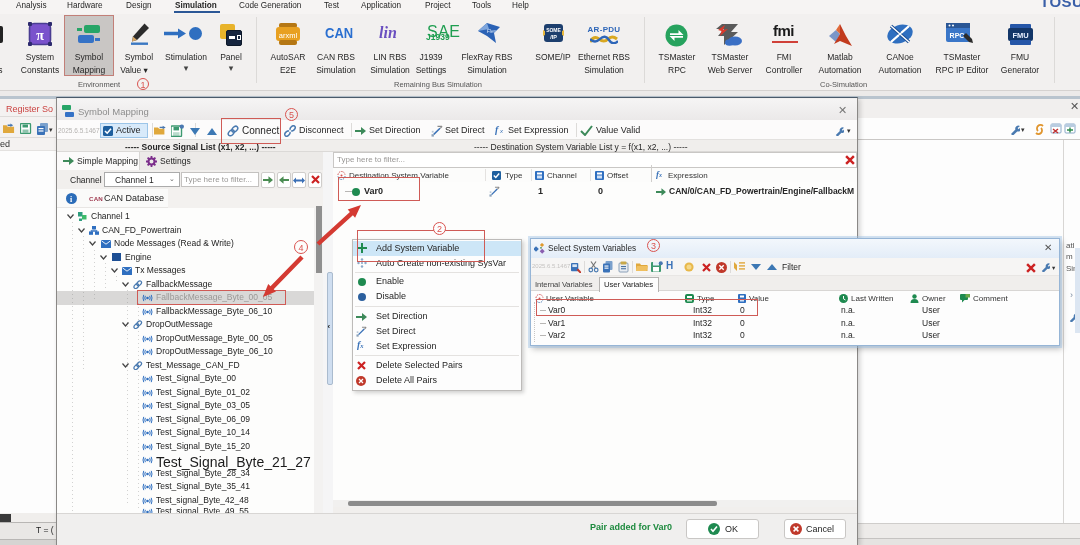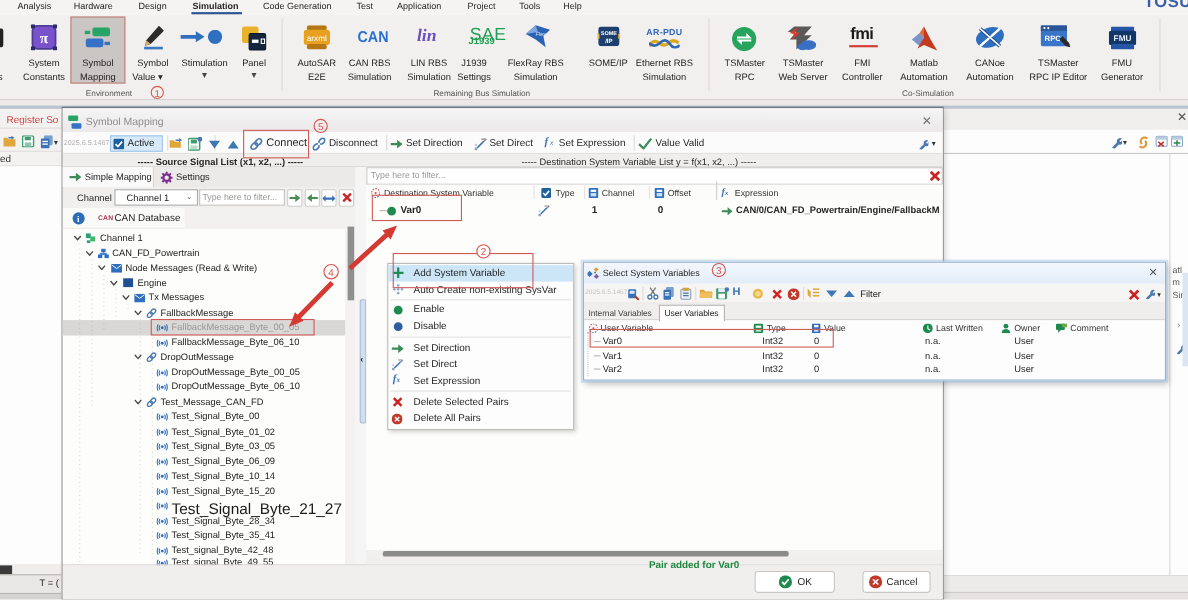"Pair added for Var0" div.tx { top: 508px -> 522px }
